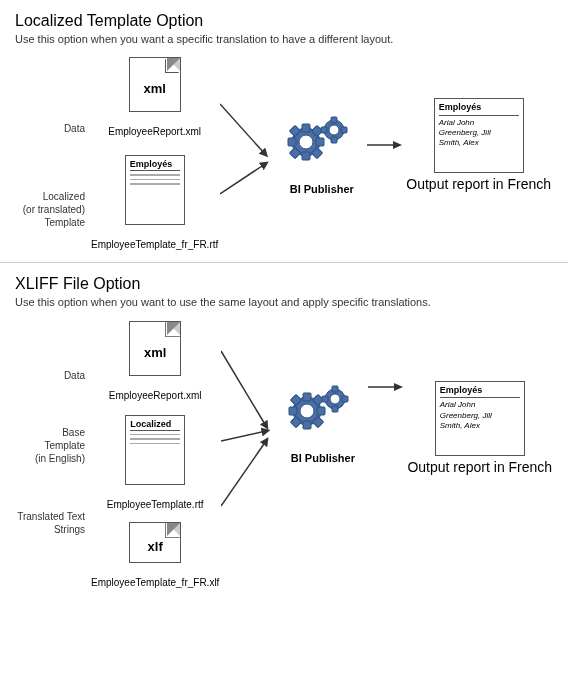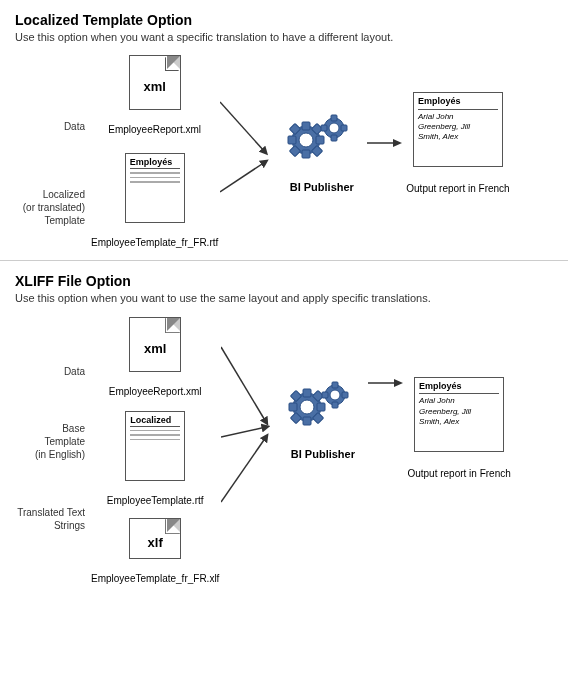"Localized Template Option" .section-title { font-size: 14px -> 16px; font-weight: bold -> normal }
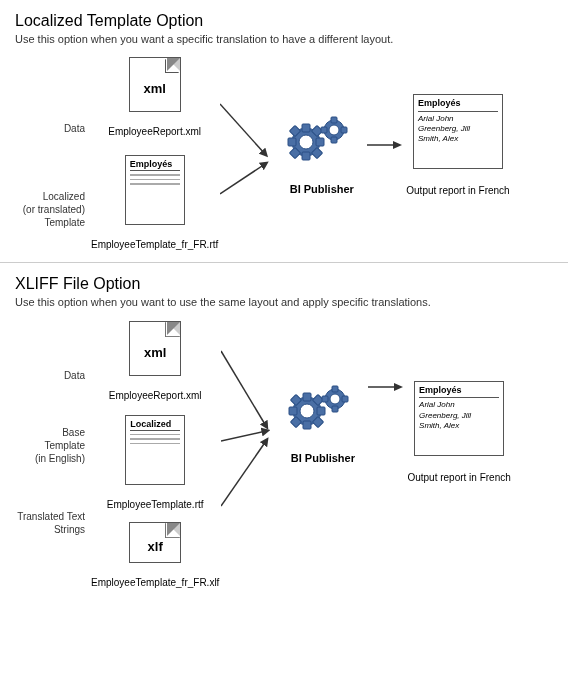"Output report in French" .output-report-label { font-size: 10px -> 14px; margin-top: 16px -> 3px }
